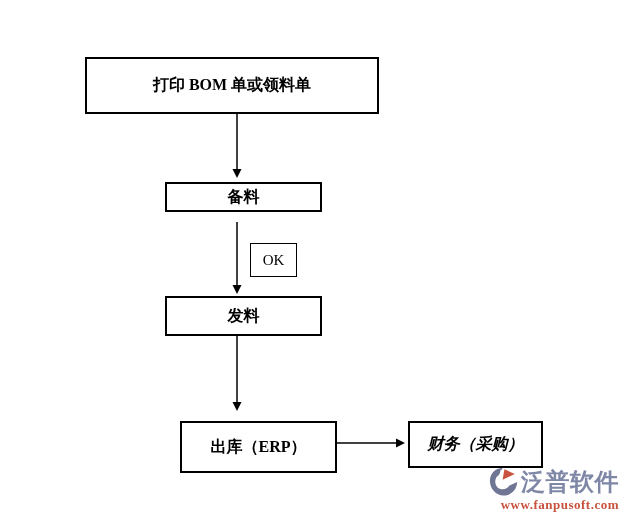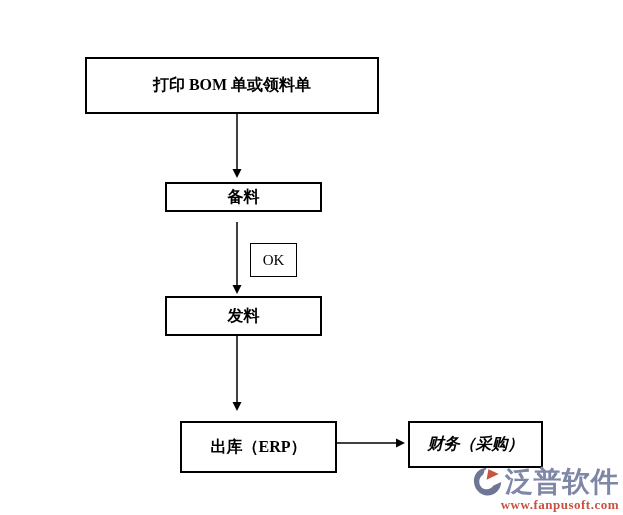"泛普软件" .logo-brand { font-size: 28px -> 24px }
